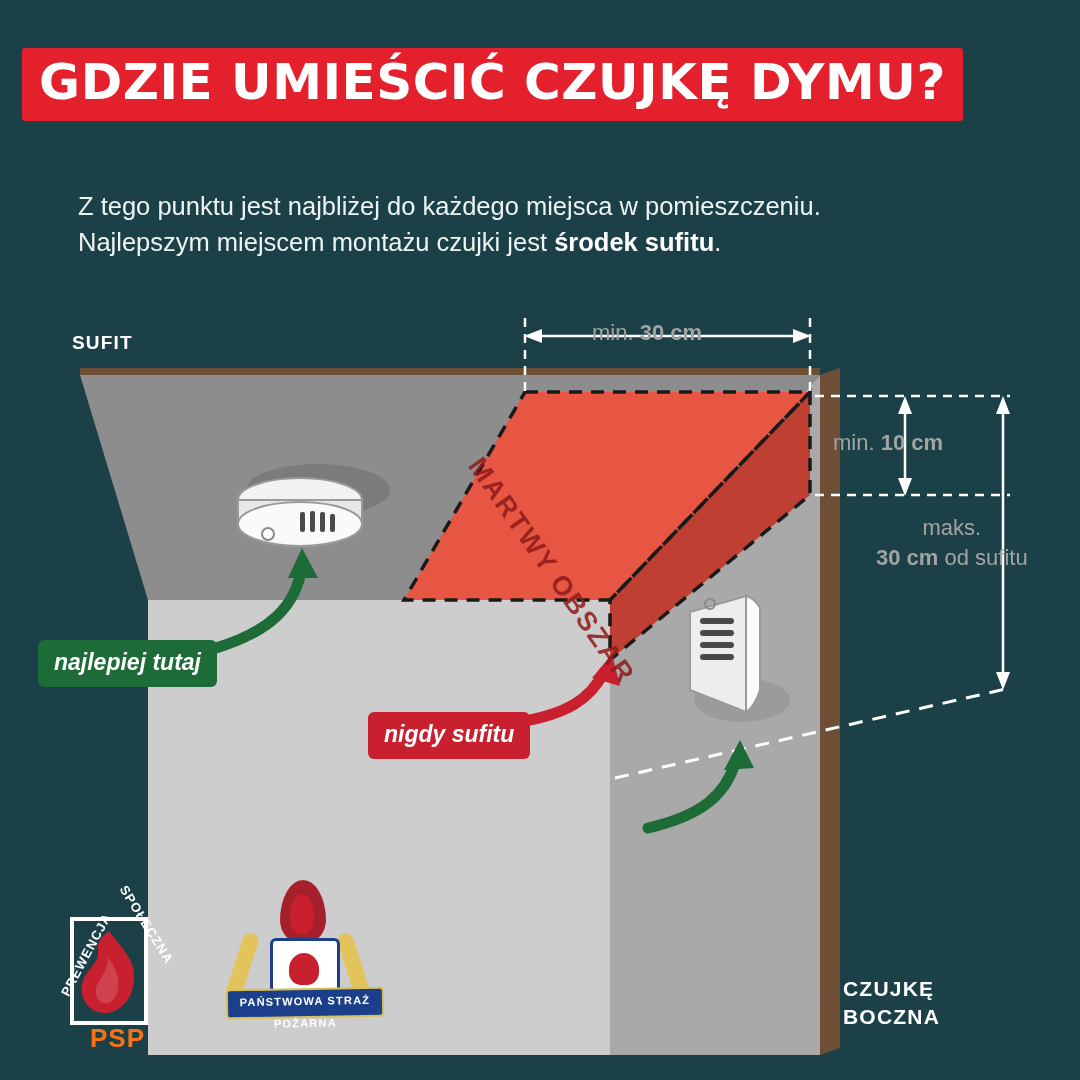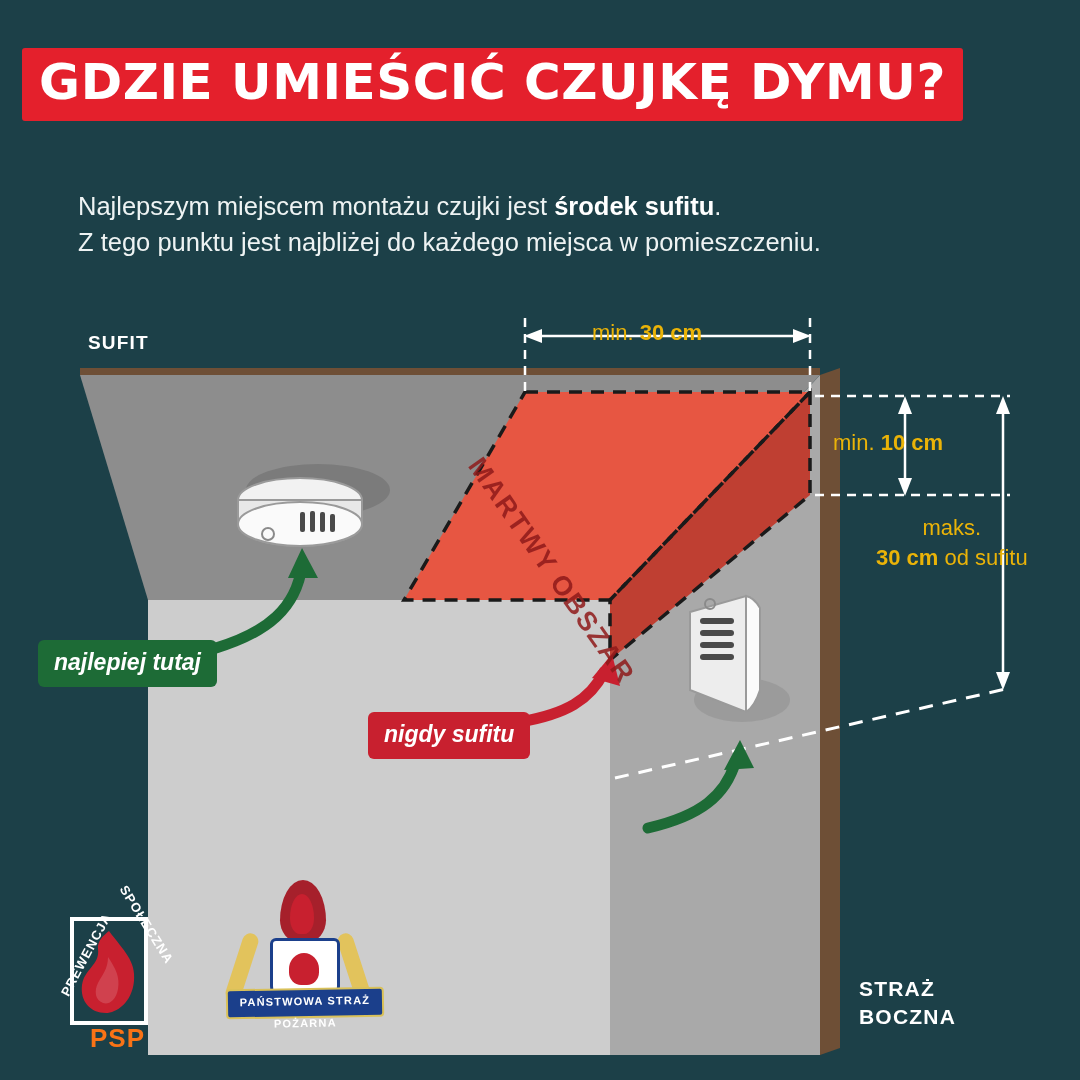"Najlepszym miejscem montażu czujki jest" div { order: before "Z tego punktu jest najbliżej" -> after "Z tego punktu jest najbliżej" }
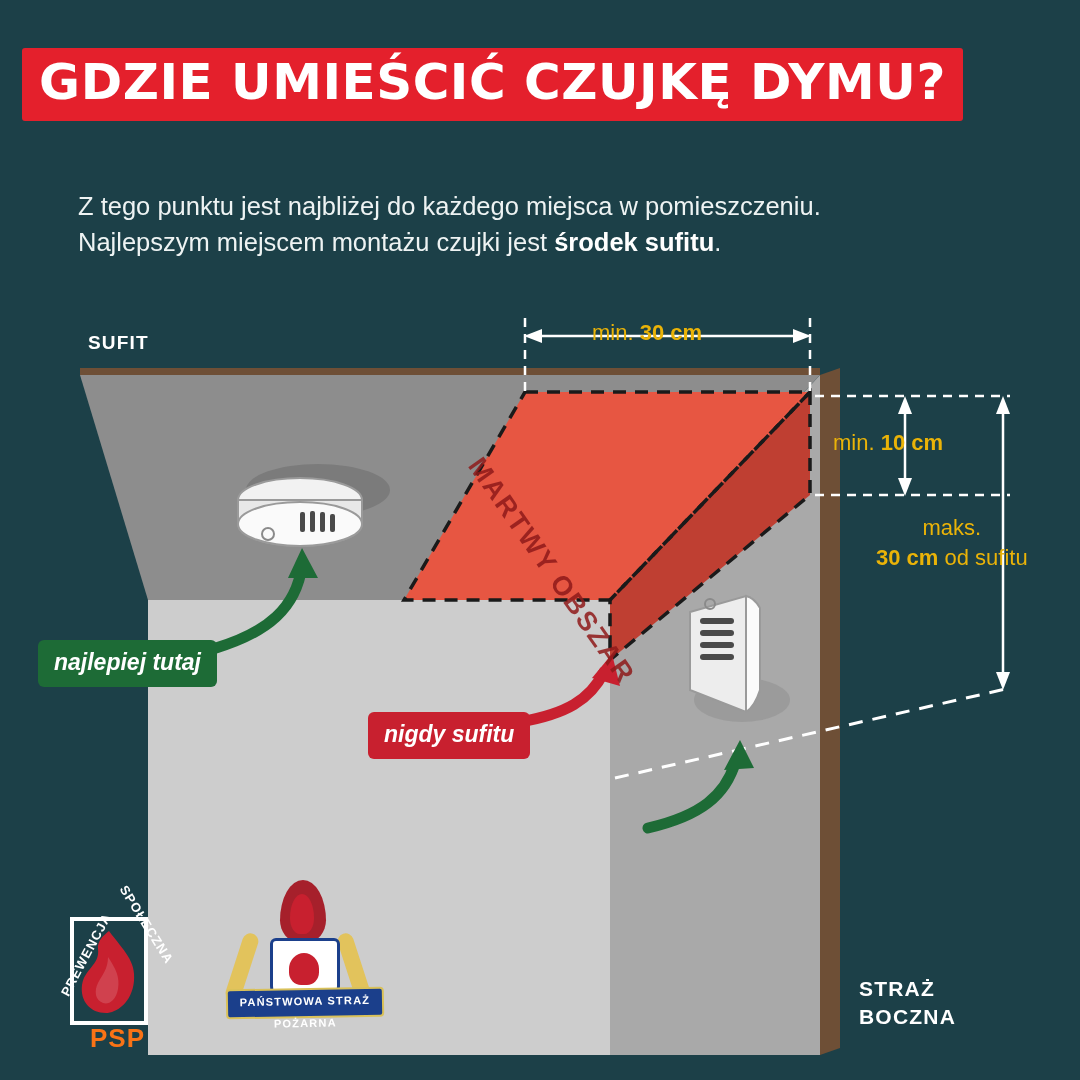"SUFIT" .lbl { margin-left: 16px -> none }
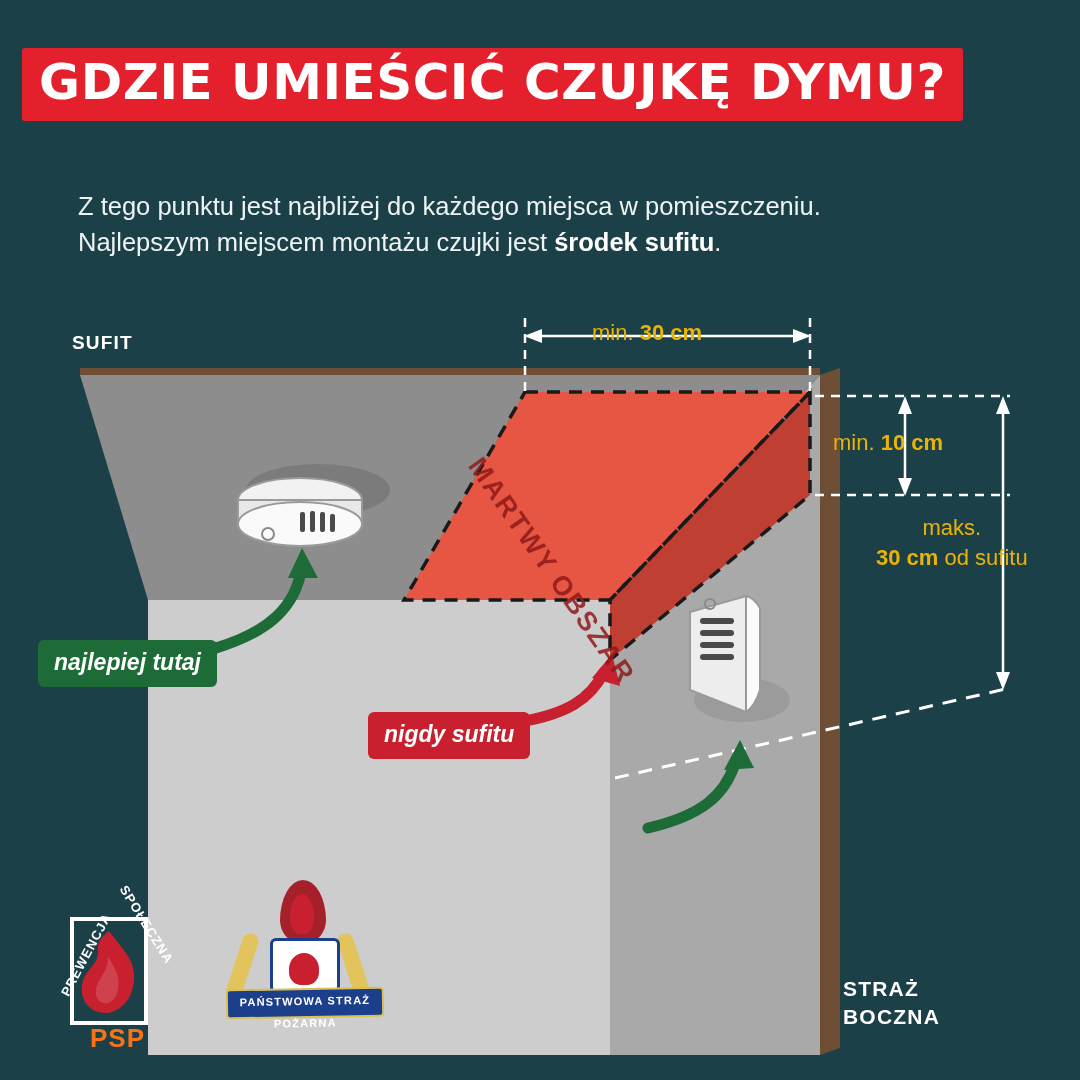"min. 30 cm" .dim-text { color: #eab308 -> #a3a3a3 }
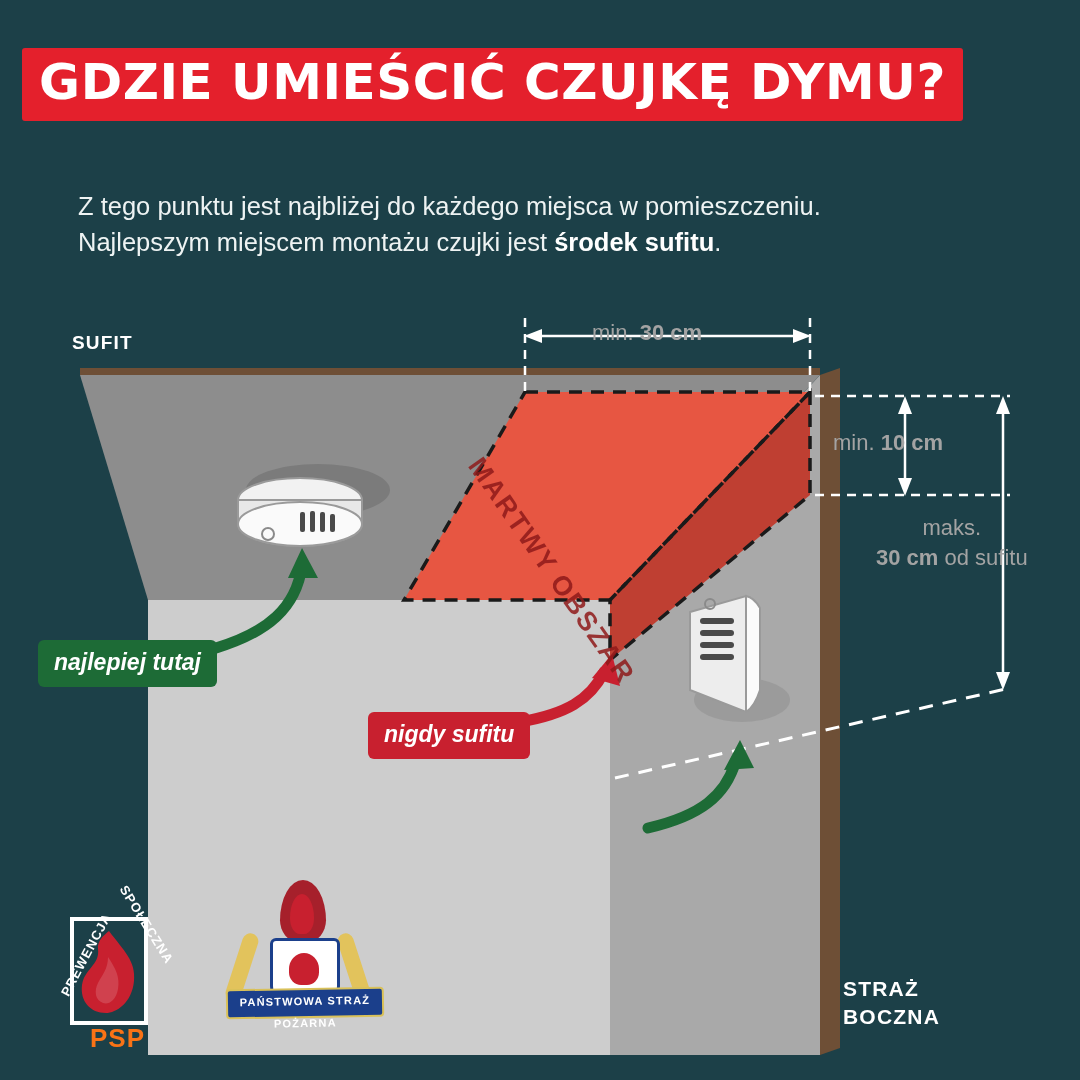"STRAŻ" div { text: STRAŻ -> CZUJKĘ }
